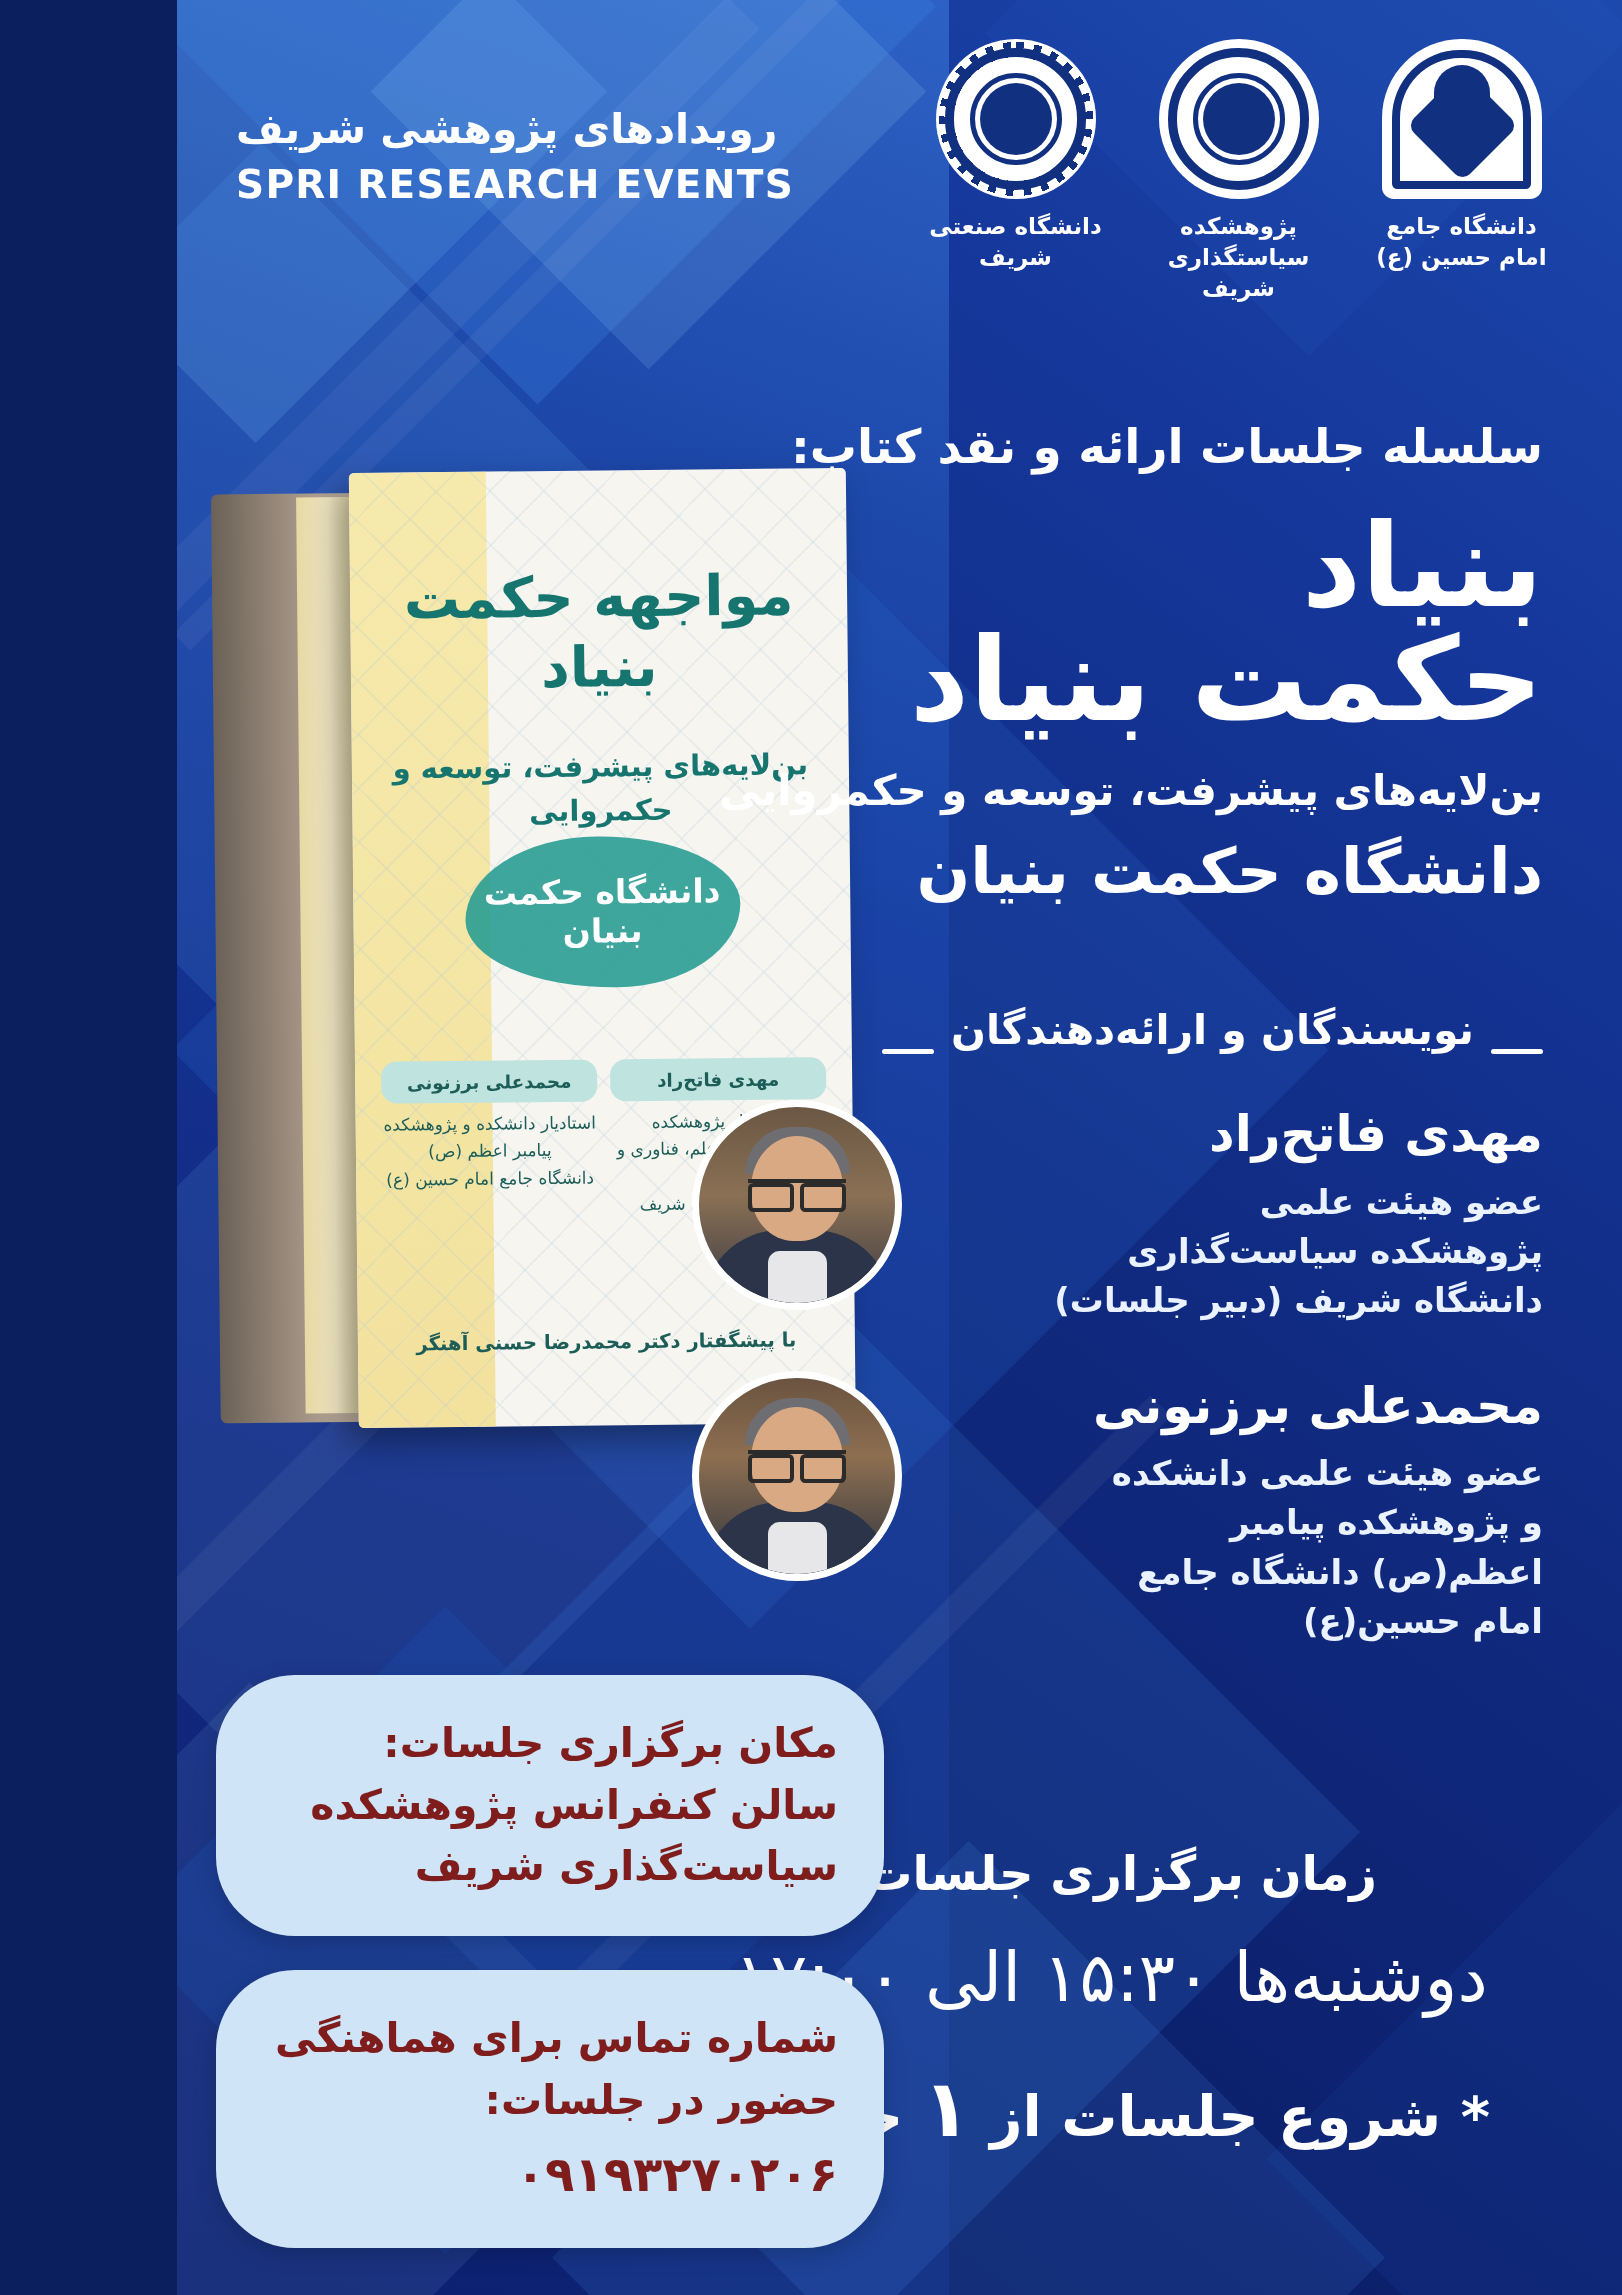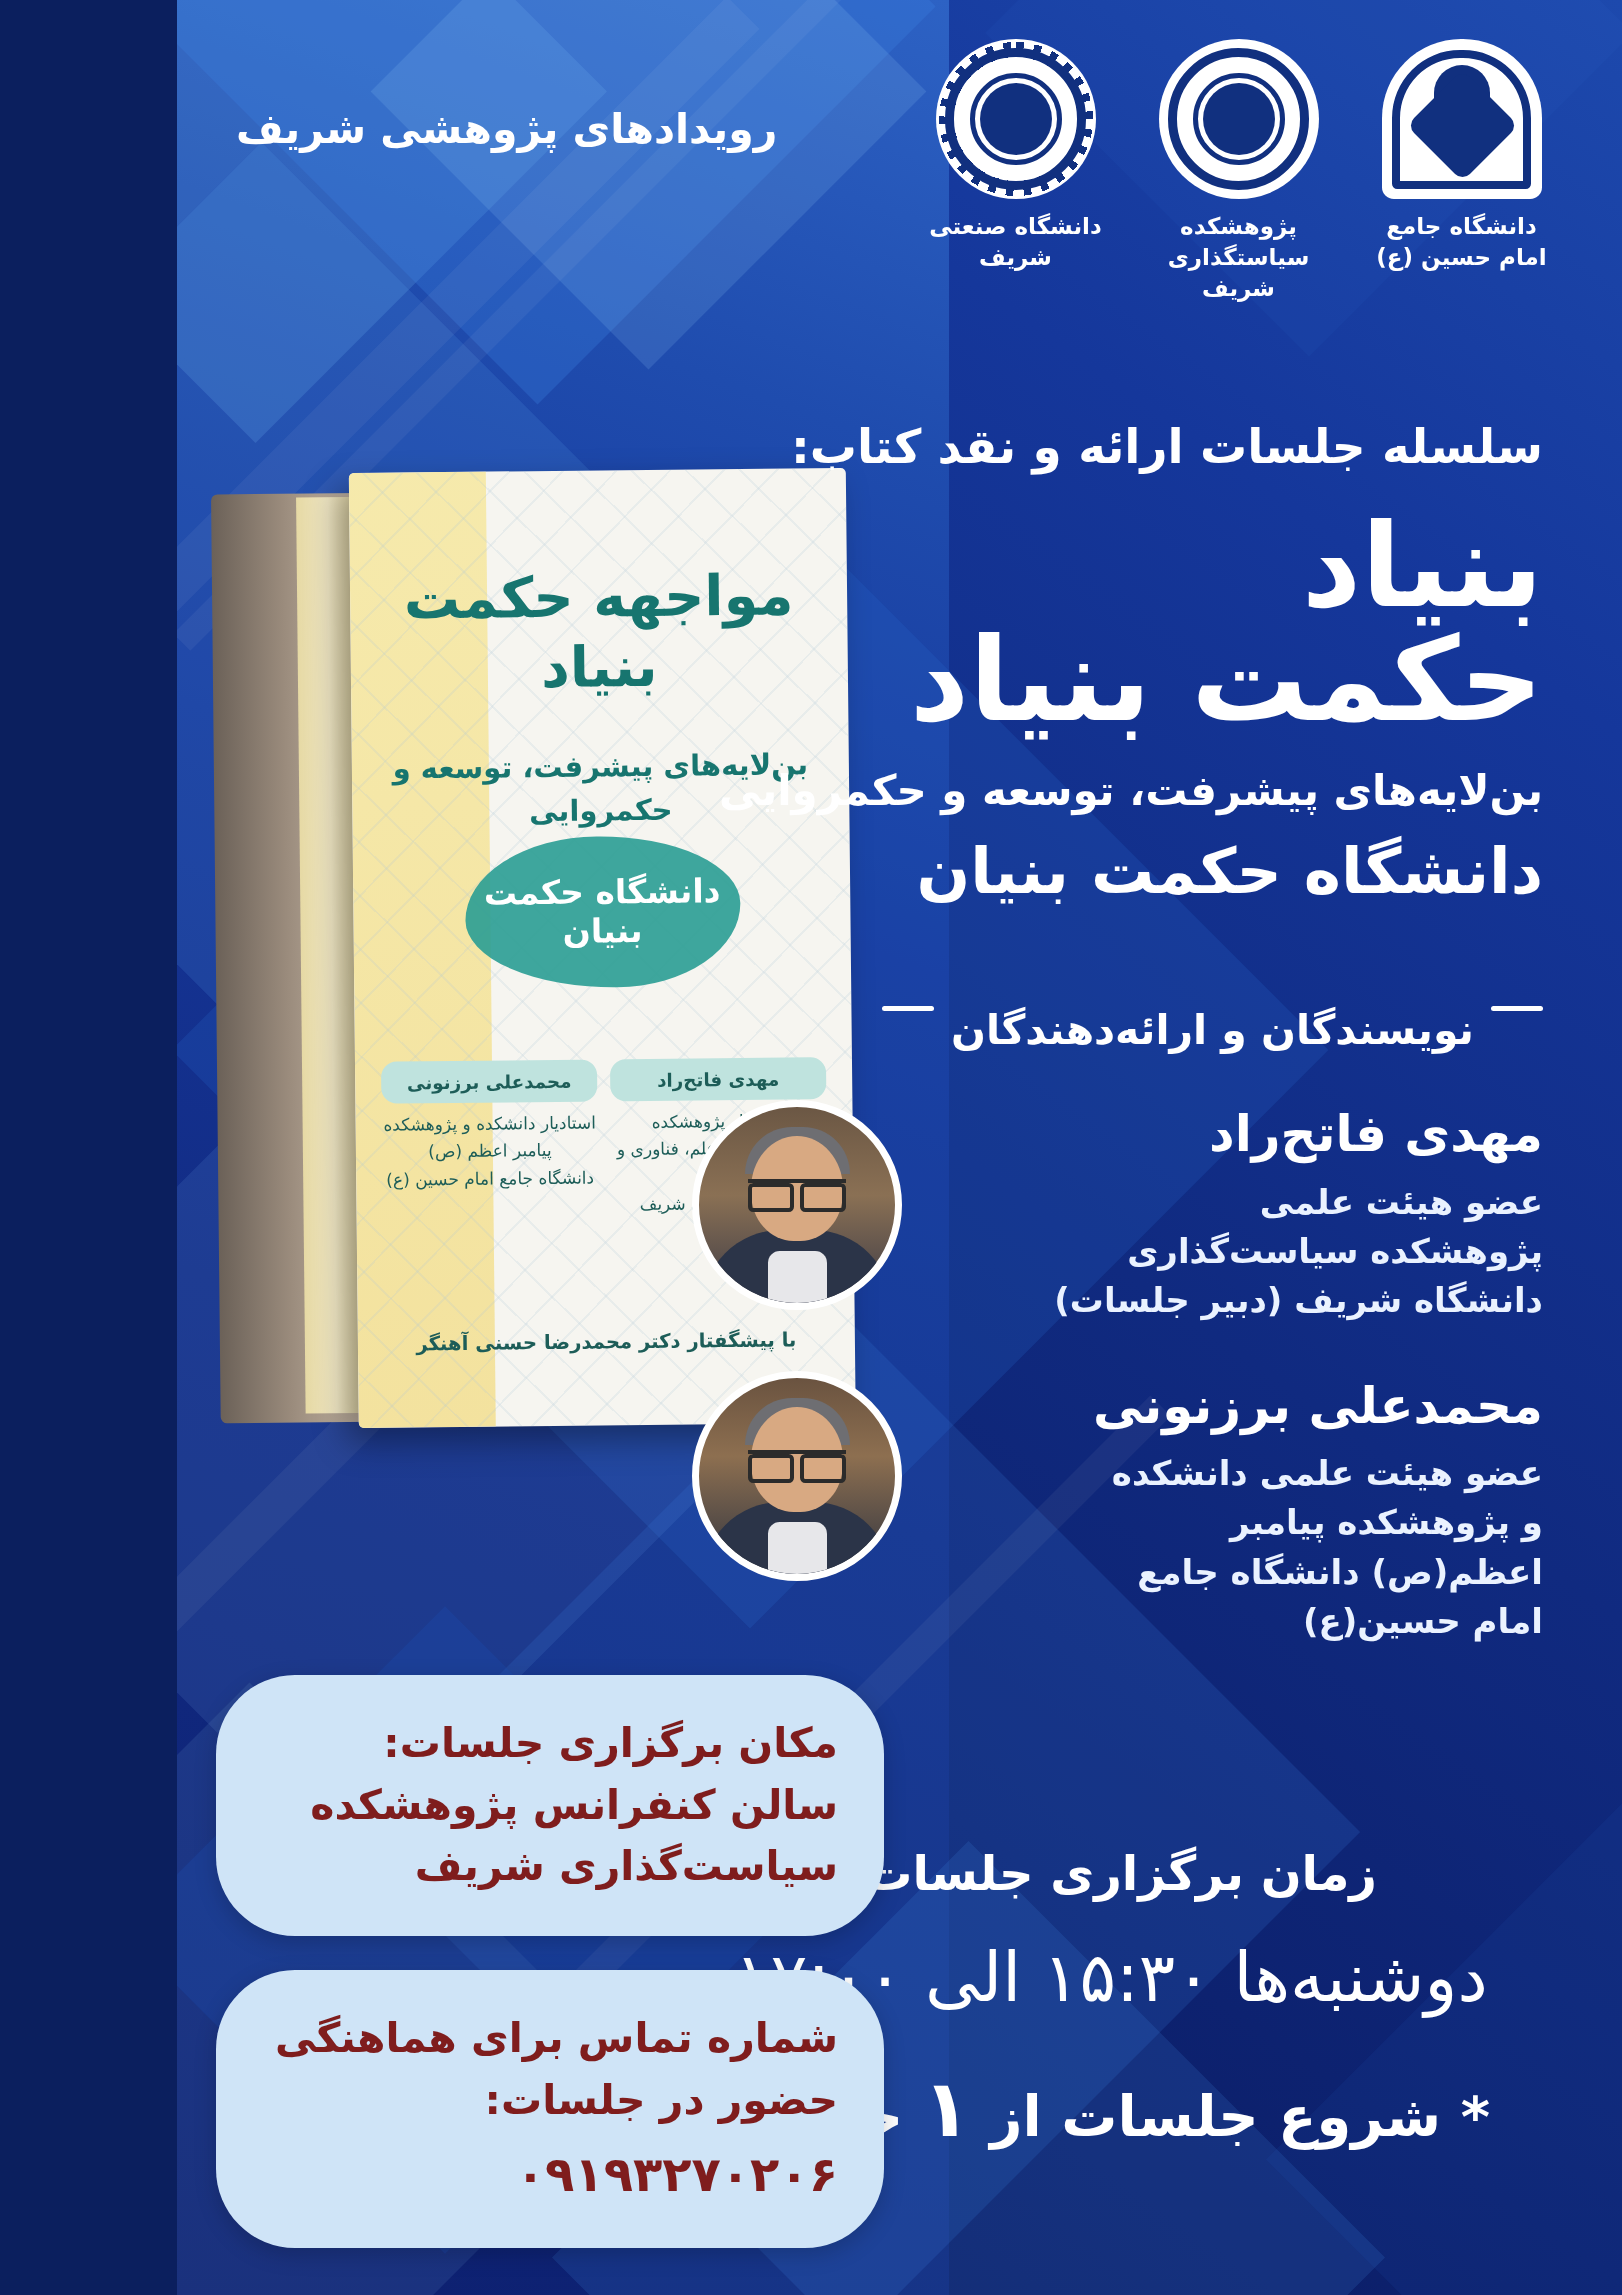"SPRI RESEARCH EVENTS" div.spri-en { html: none -> <div>SPRI RESEARCH EVENTS</div> }
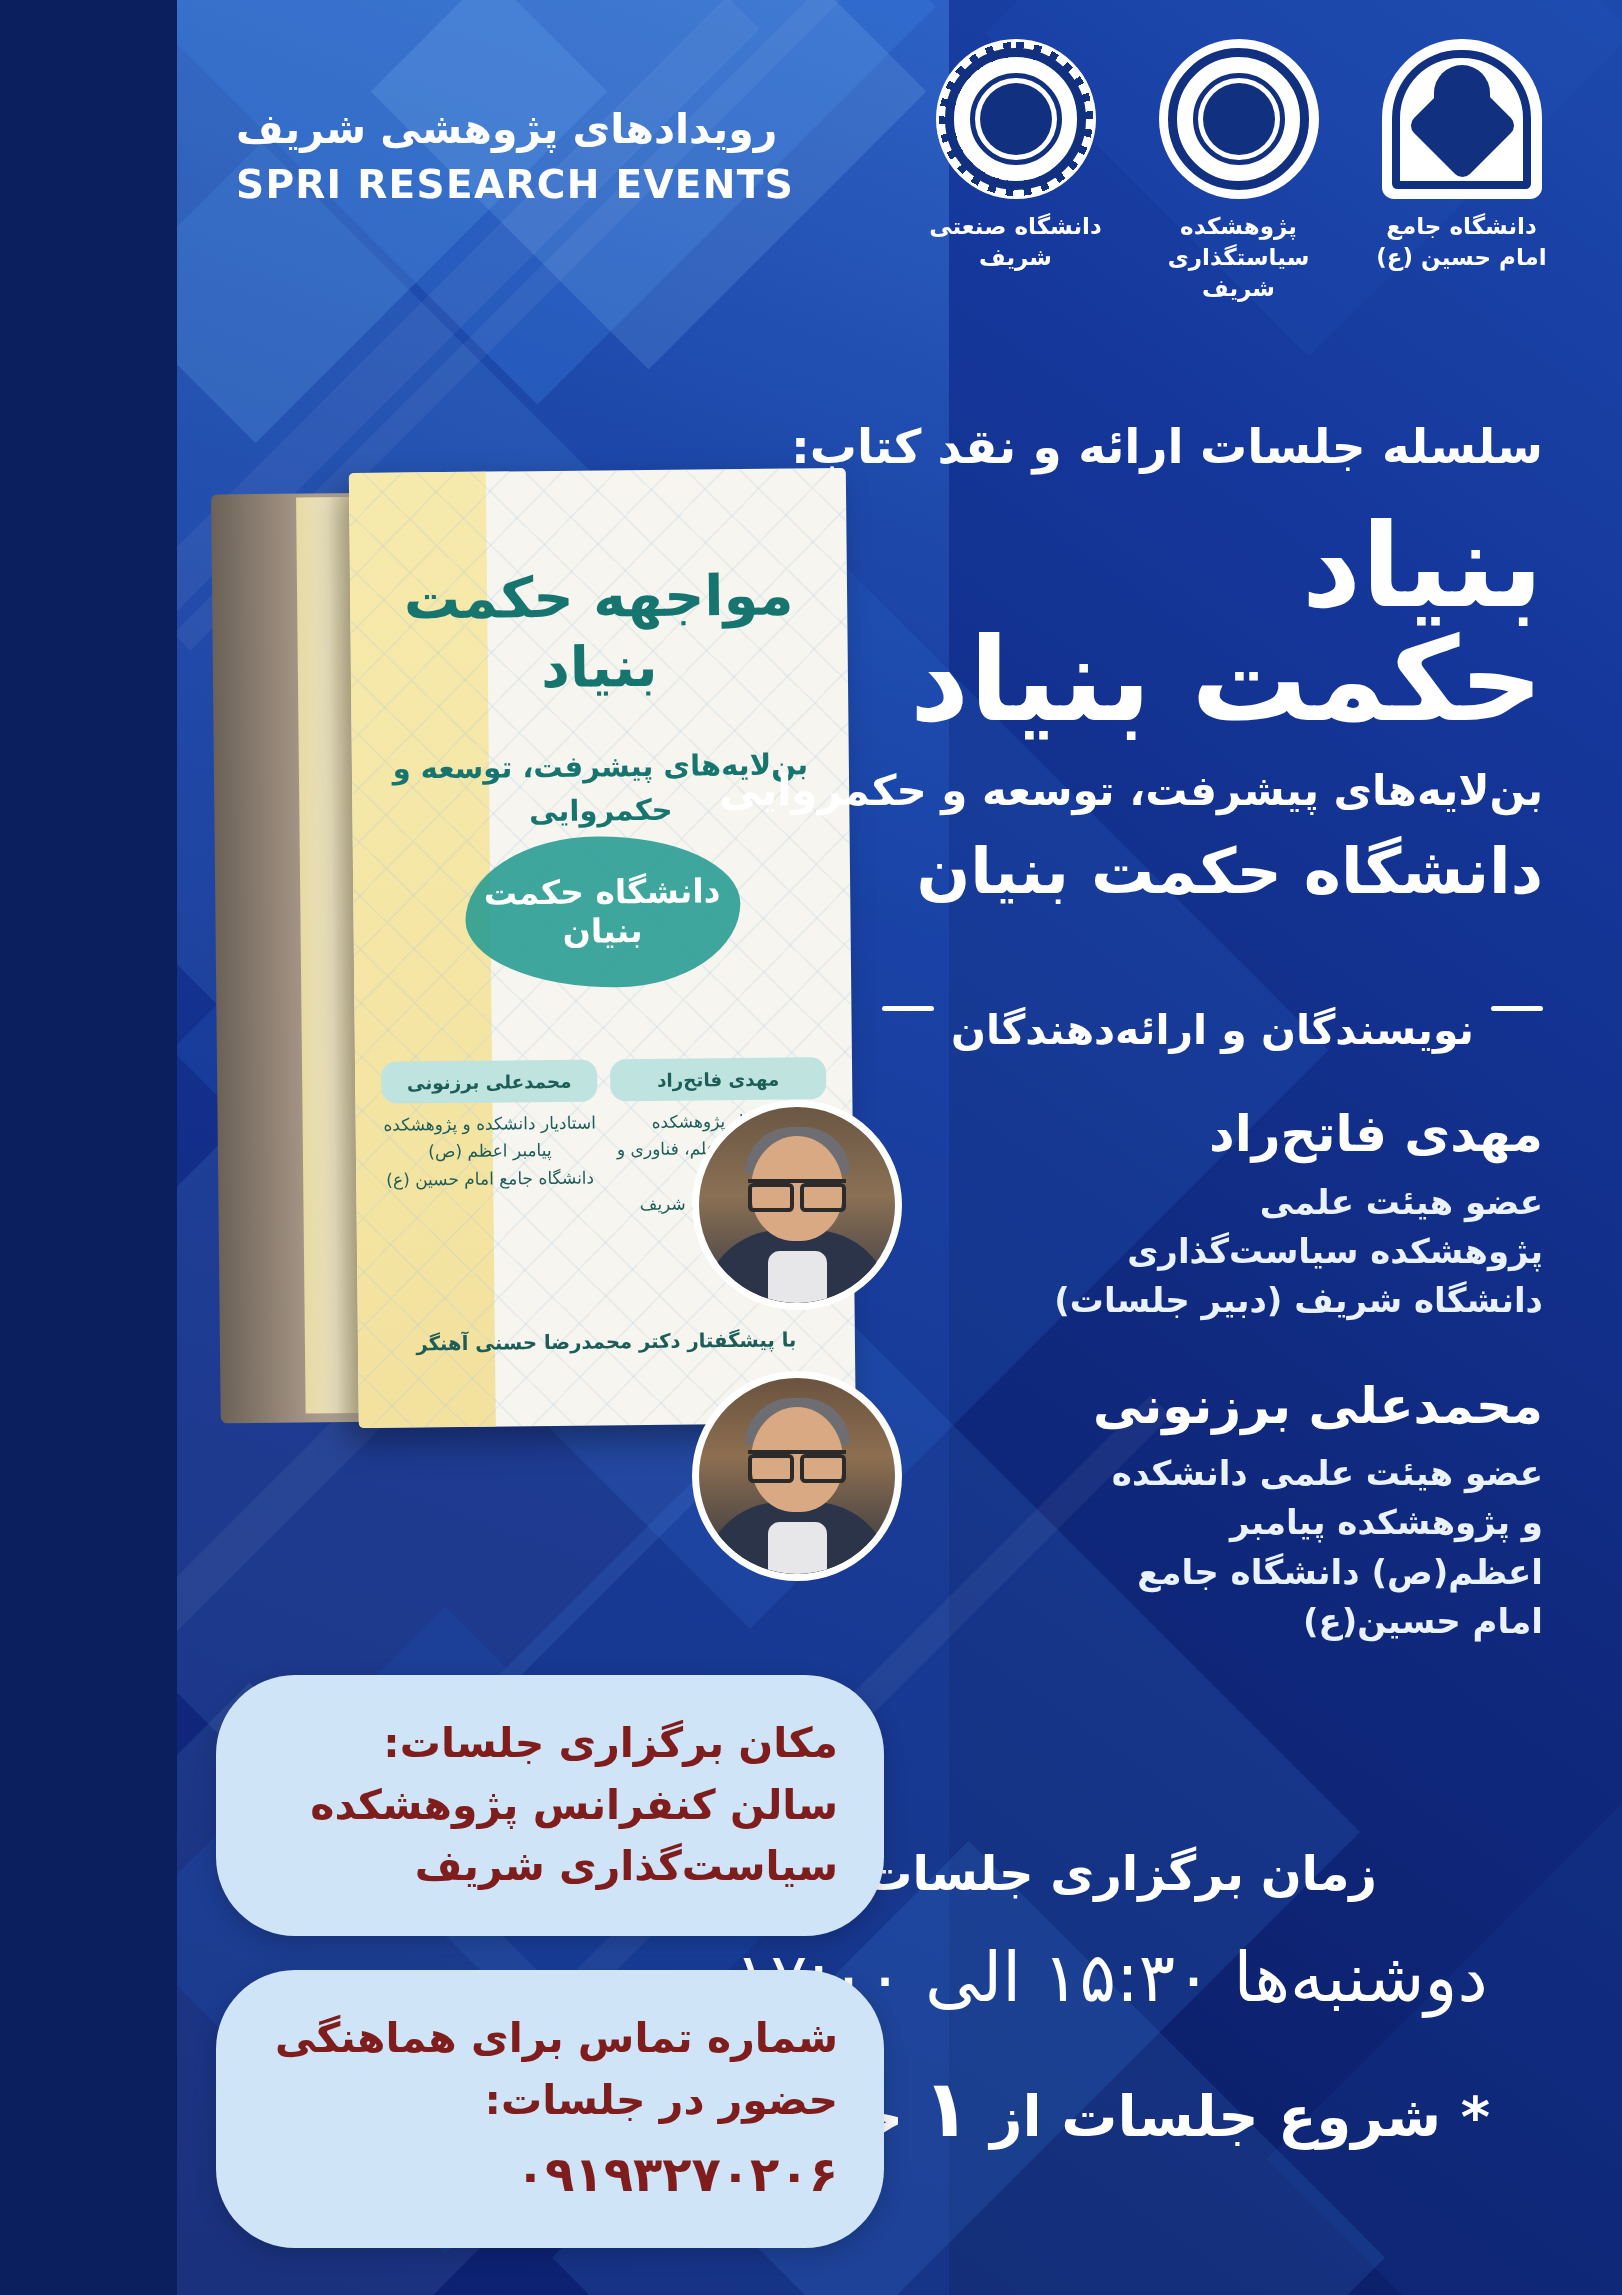"نویسندگان و ارائه‌دهندگان" .authors-head { align-items: flex-start -> flex-end }
